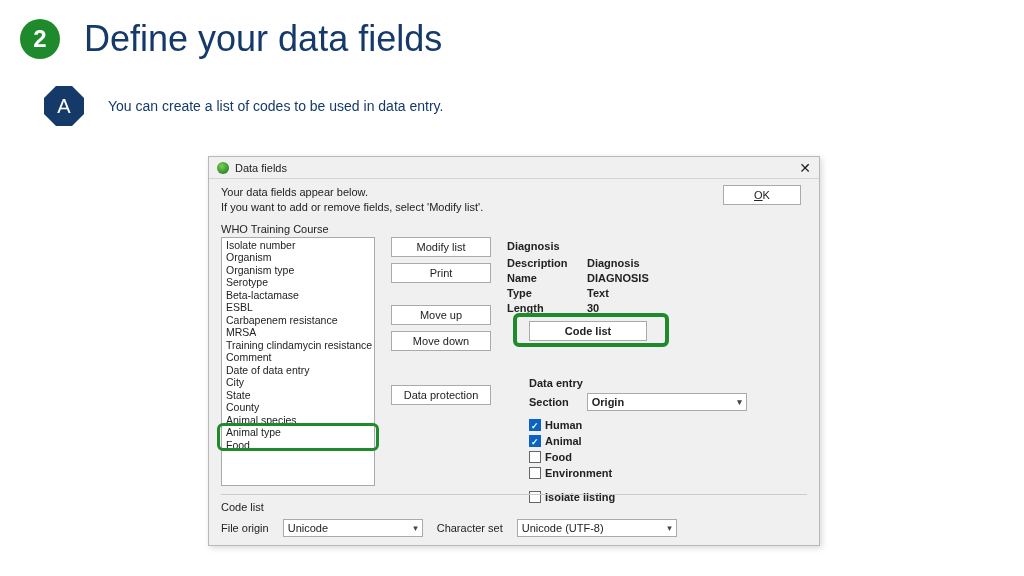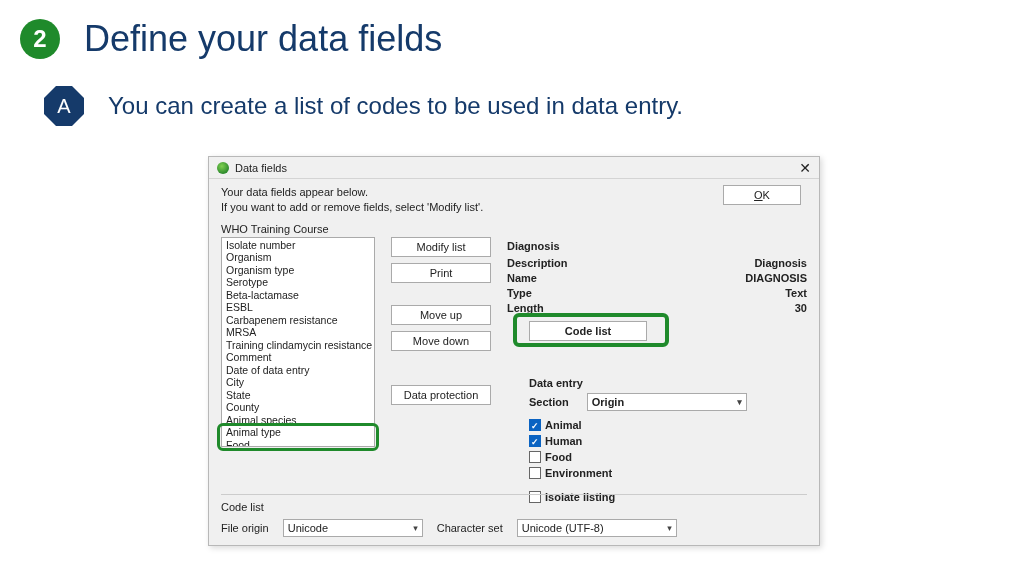"You can create a list" .slide-sub-text { font-size: 24px -> 14px }
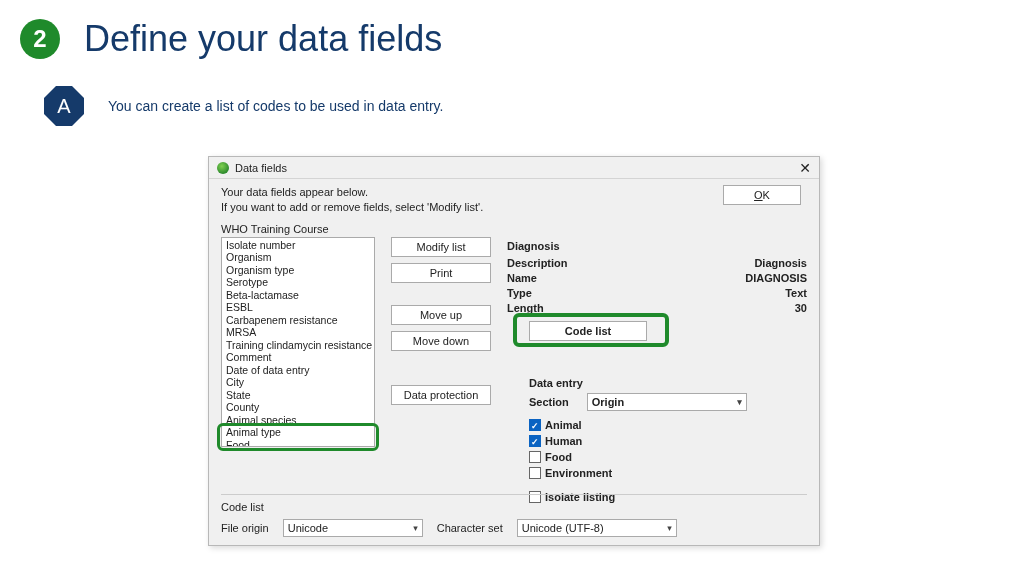"Isolate number" .fields-list { height: 210px -> 249px }
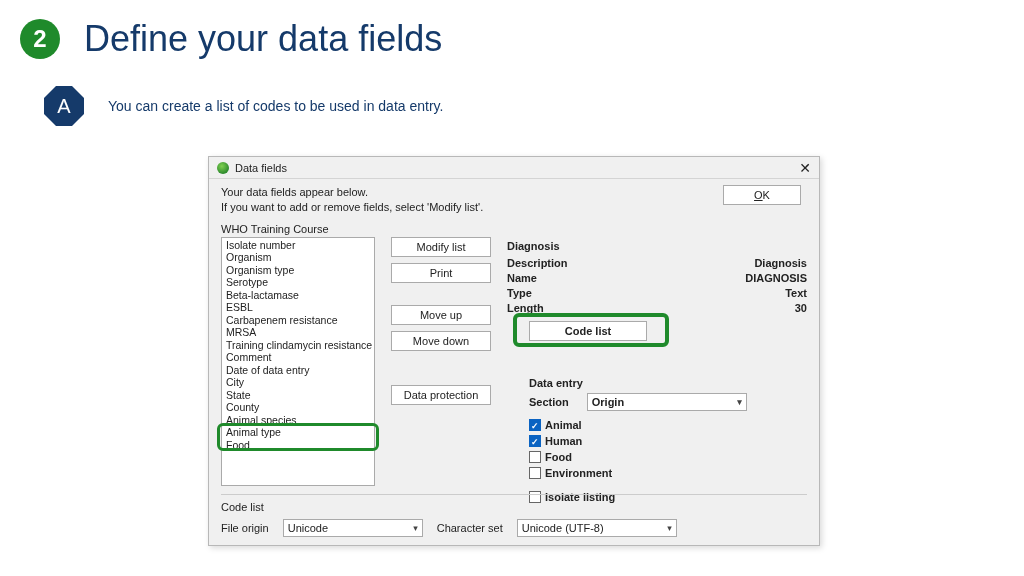"Description" .prop-row { justify-content: space-between -> none }
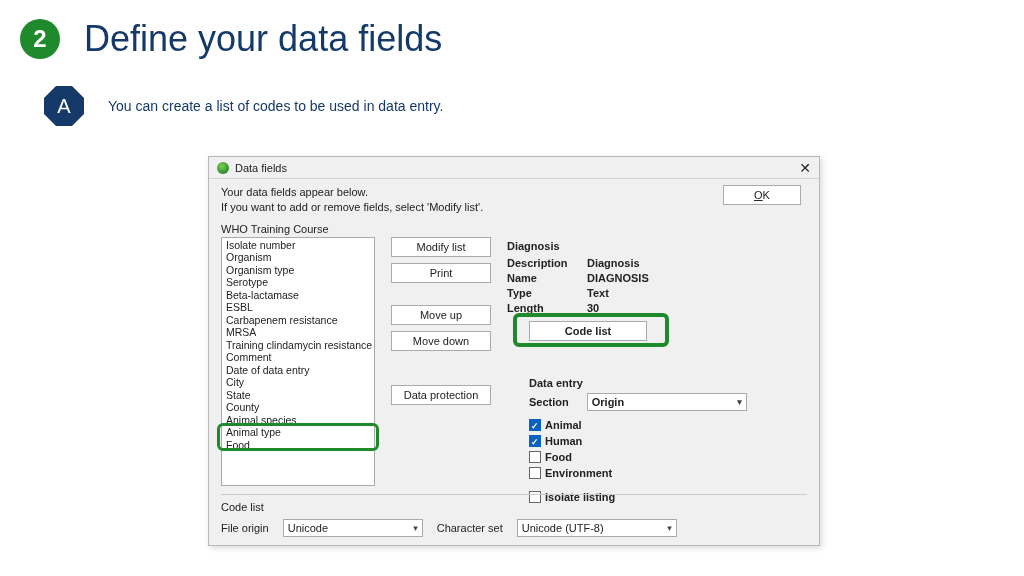"Animal" div.chk-row { order: before "Human" -> after "Human" }
